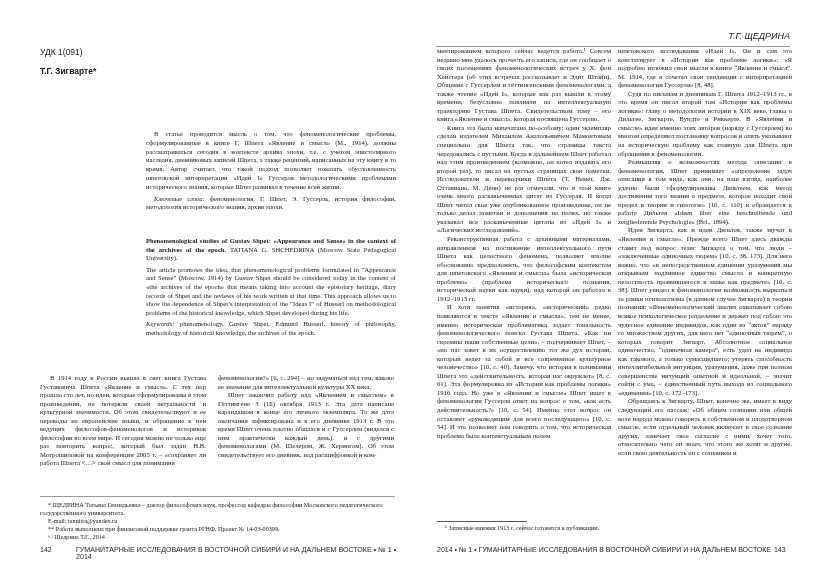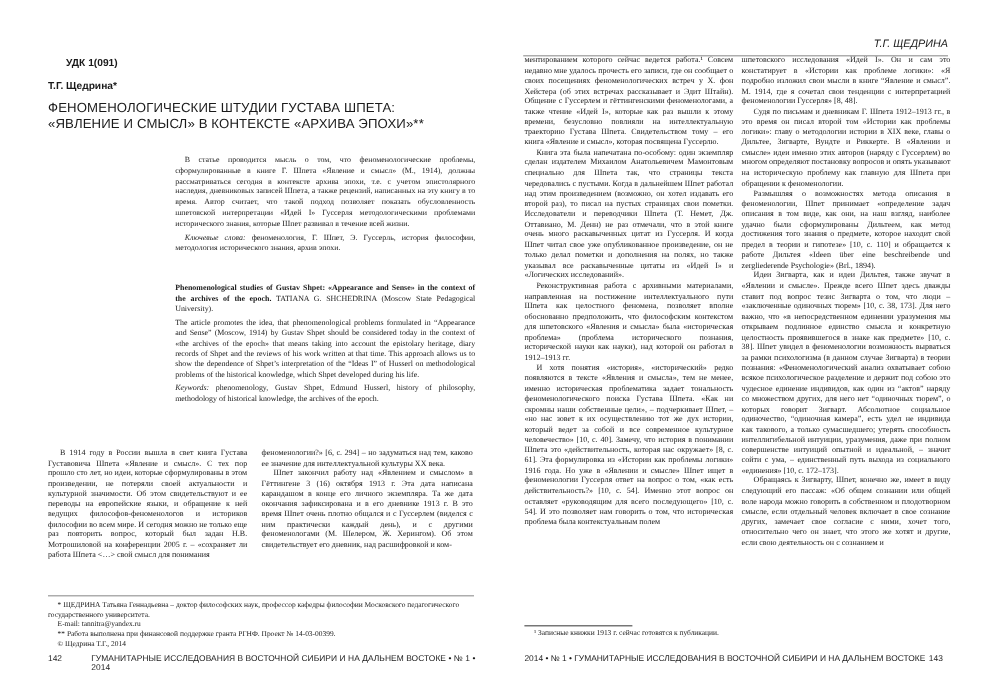"УДК 1(091)" .udk { font-weight: bold -> normal; margin-left: 15px -> none }
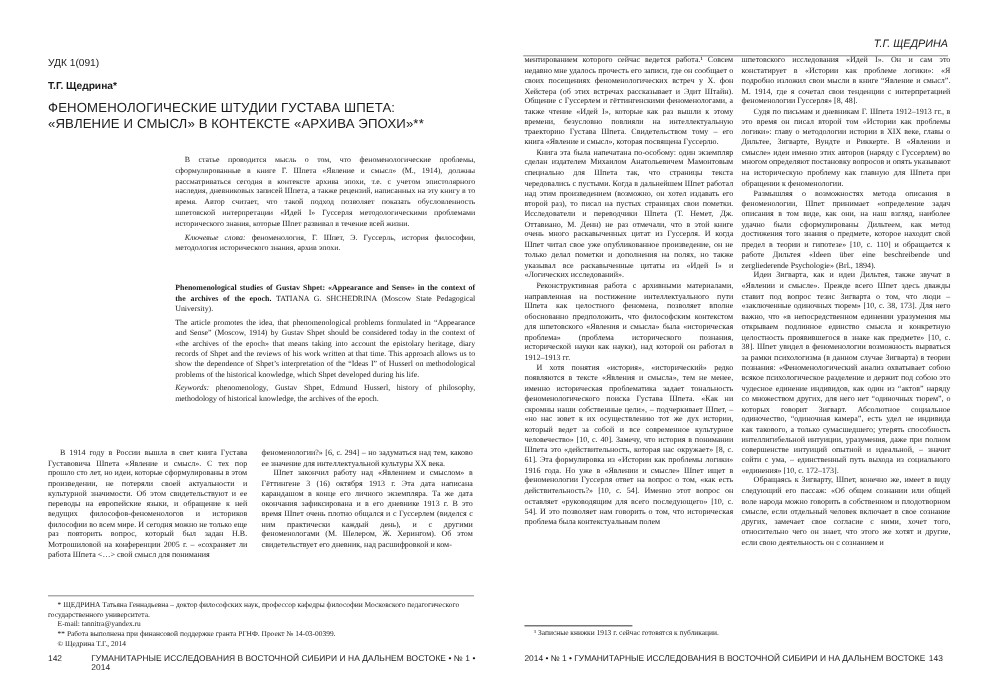"Т.Г. Щедрина*" div.author { text: Щедрина -> Зигварте }
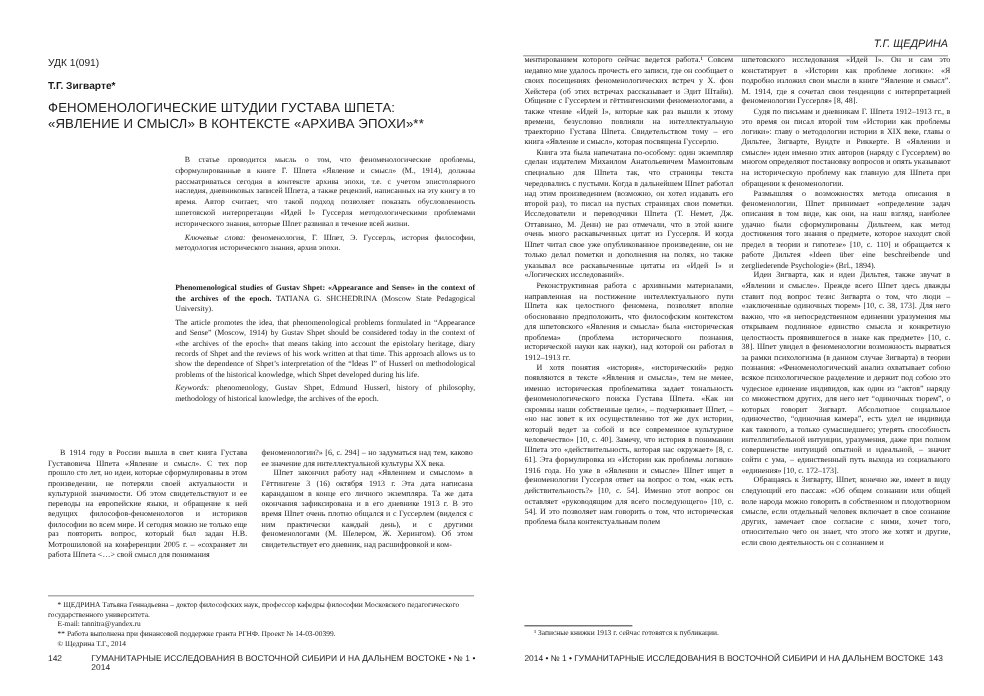"ФЕНОМЕНОЛОГИЧЕСКИЕ ШТУДИИ ГУСТАВА ШПЕТА:" div.title { html: <div> <div>ФЕНОМЕНОЛОГИЧЕСКИЕ ШТУДИИ ГУСТАВА ШПЕТА:</div> <div>«ЯВЛЕНИЕ И СМЫСЛ» В КОНТЕКСТЕ «АРХИВА ЭПОХИ»**</div> </div> -> none }
